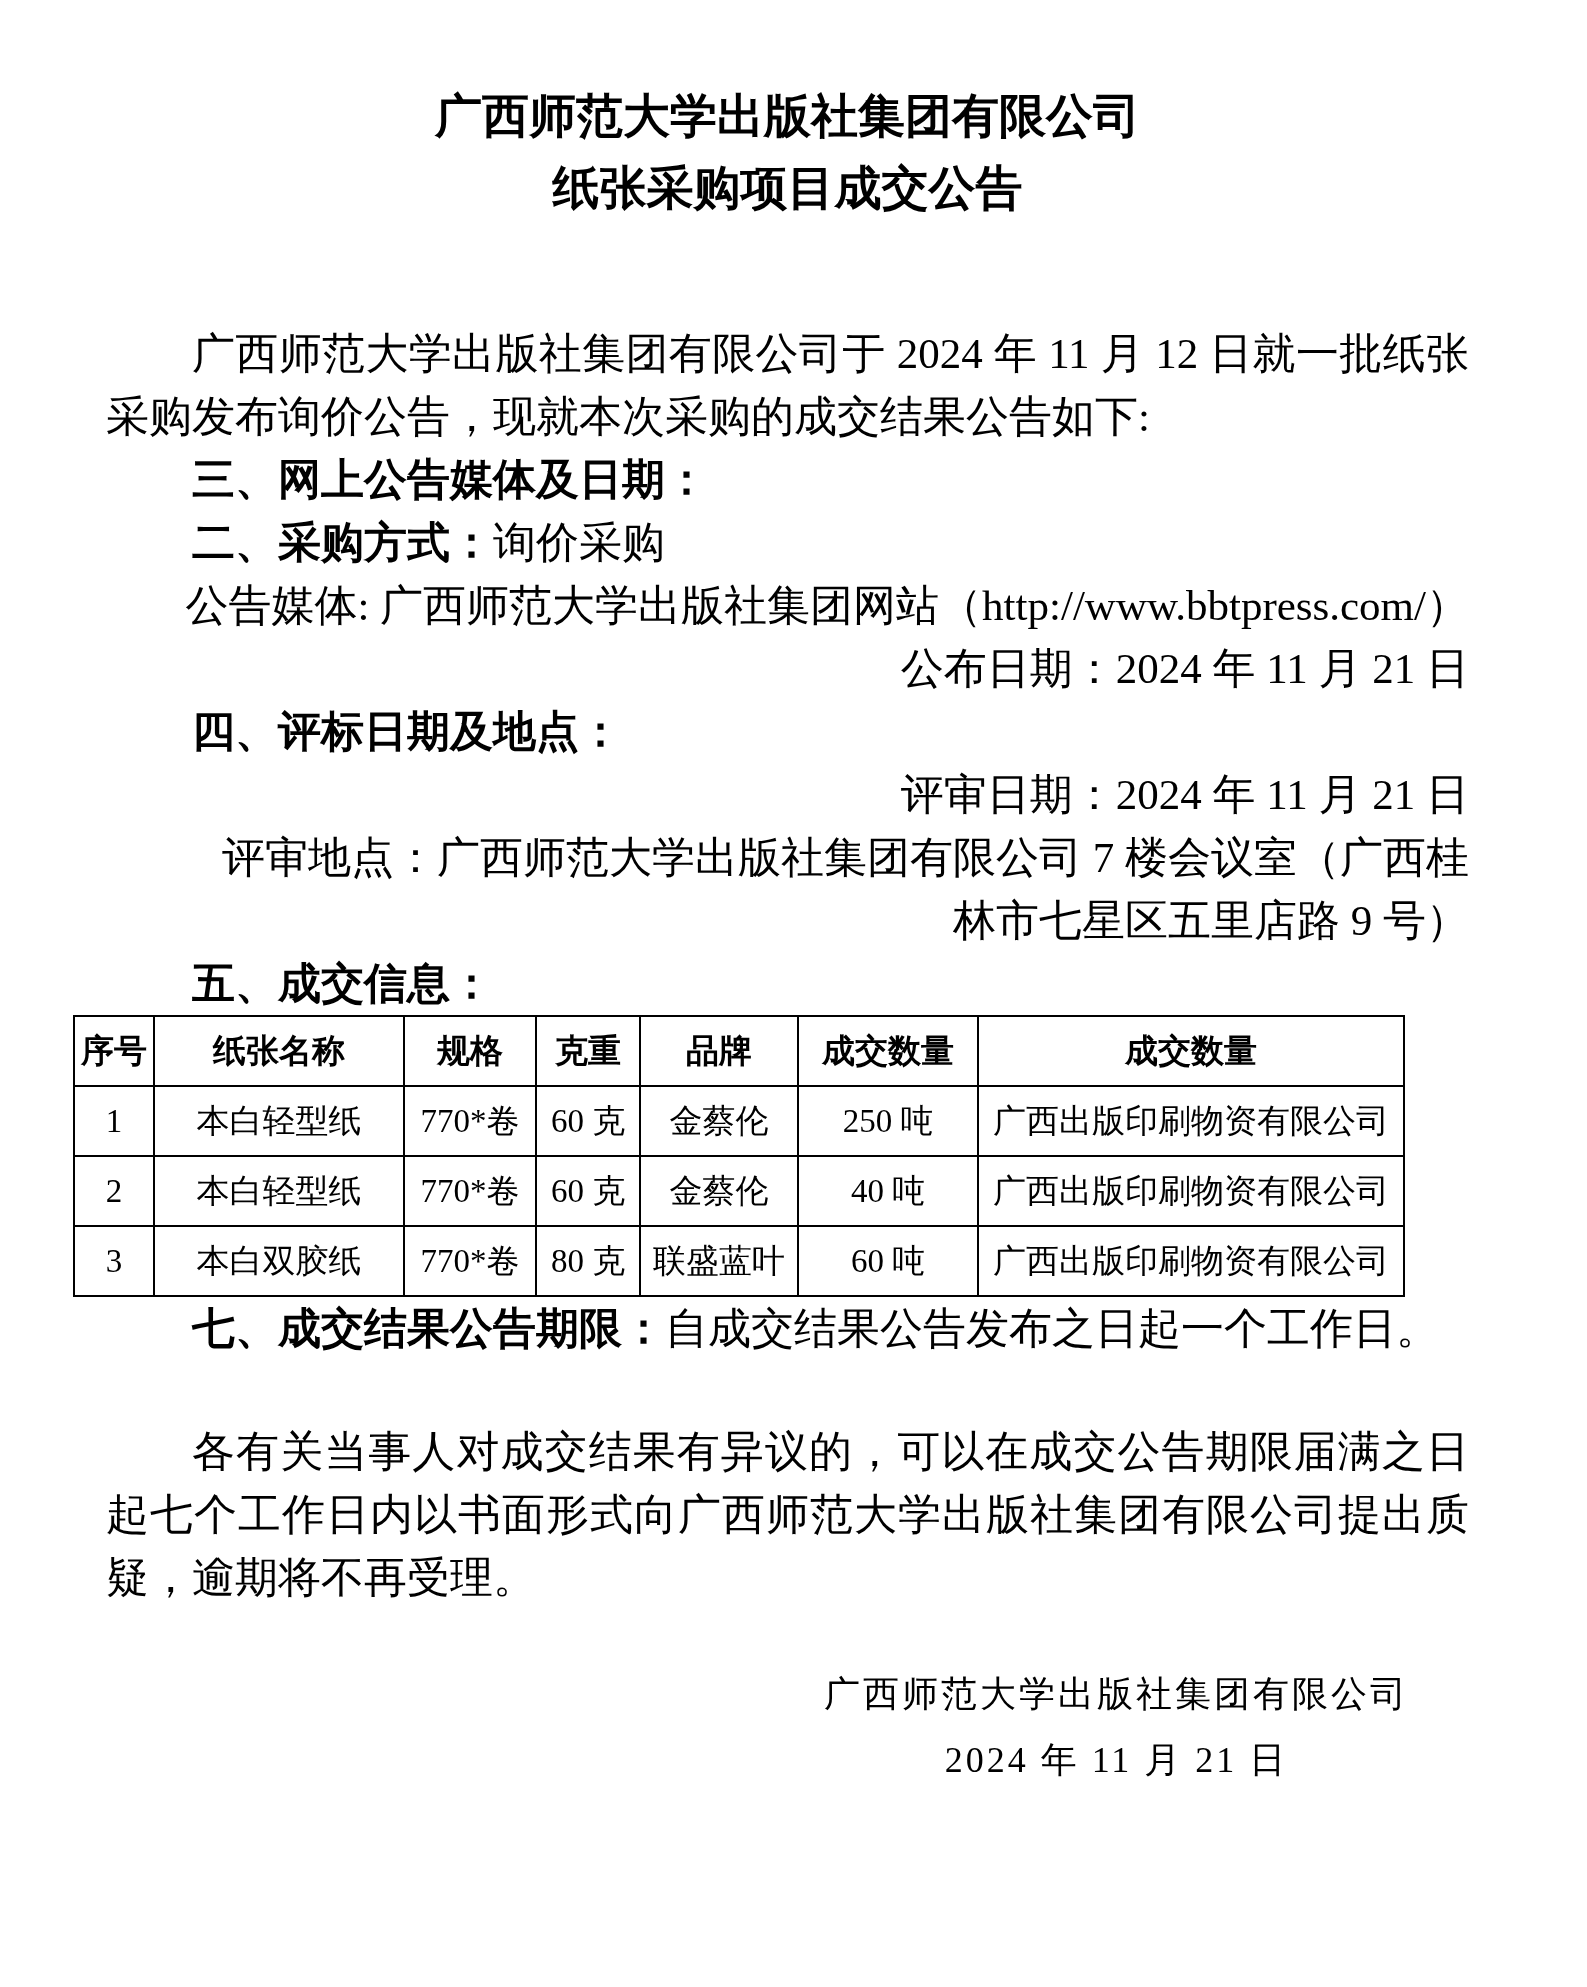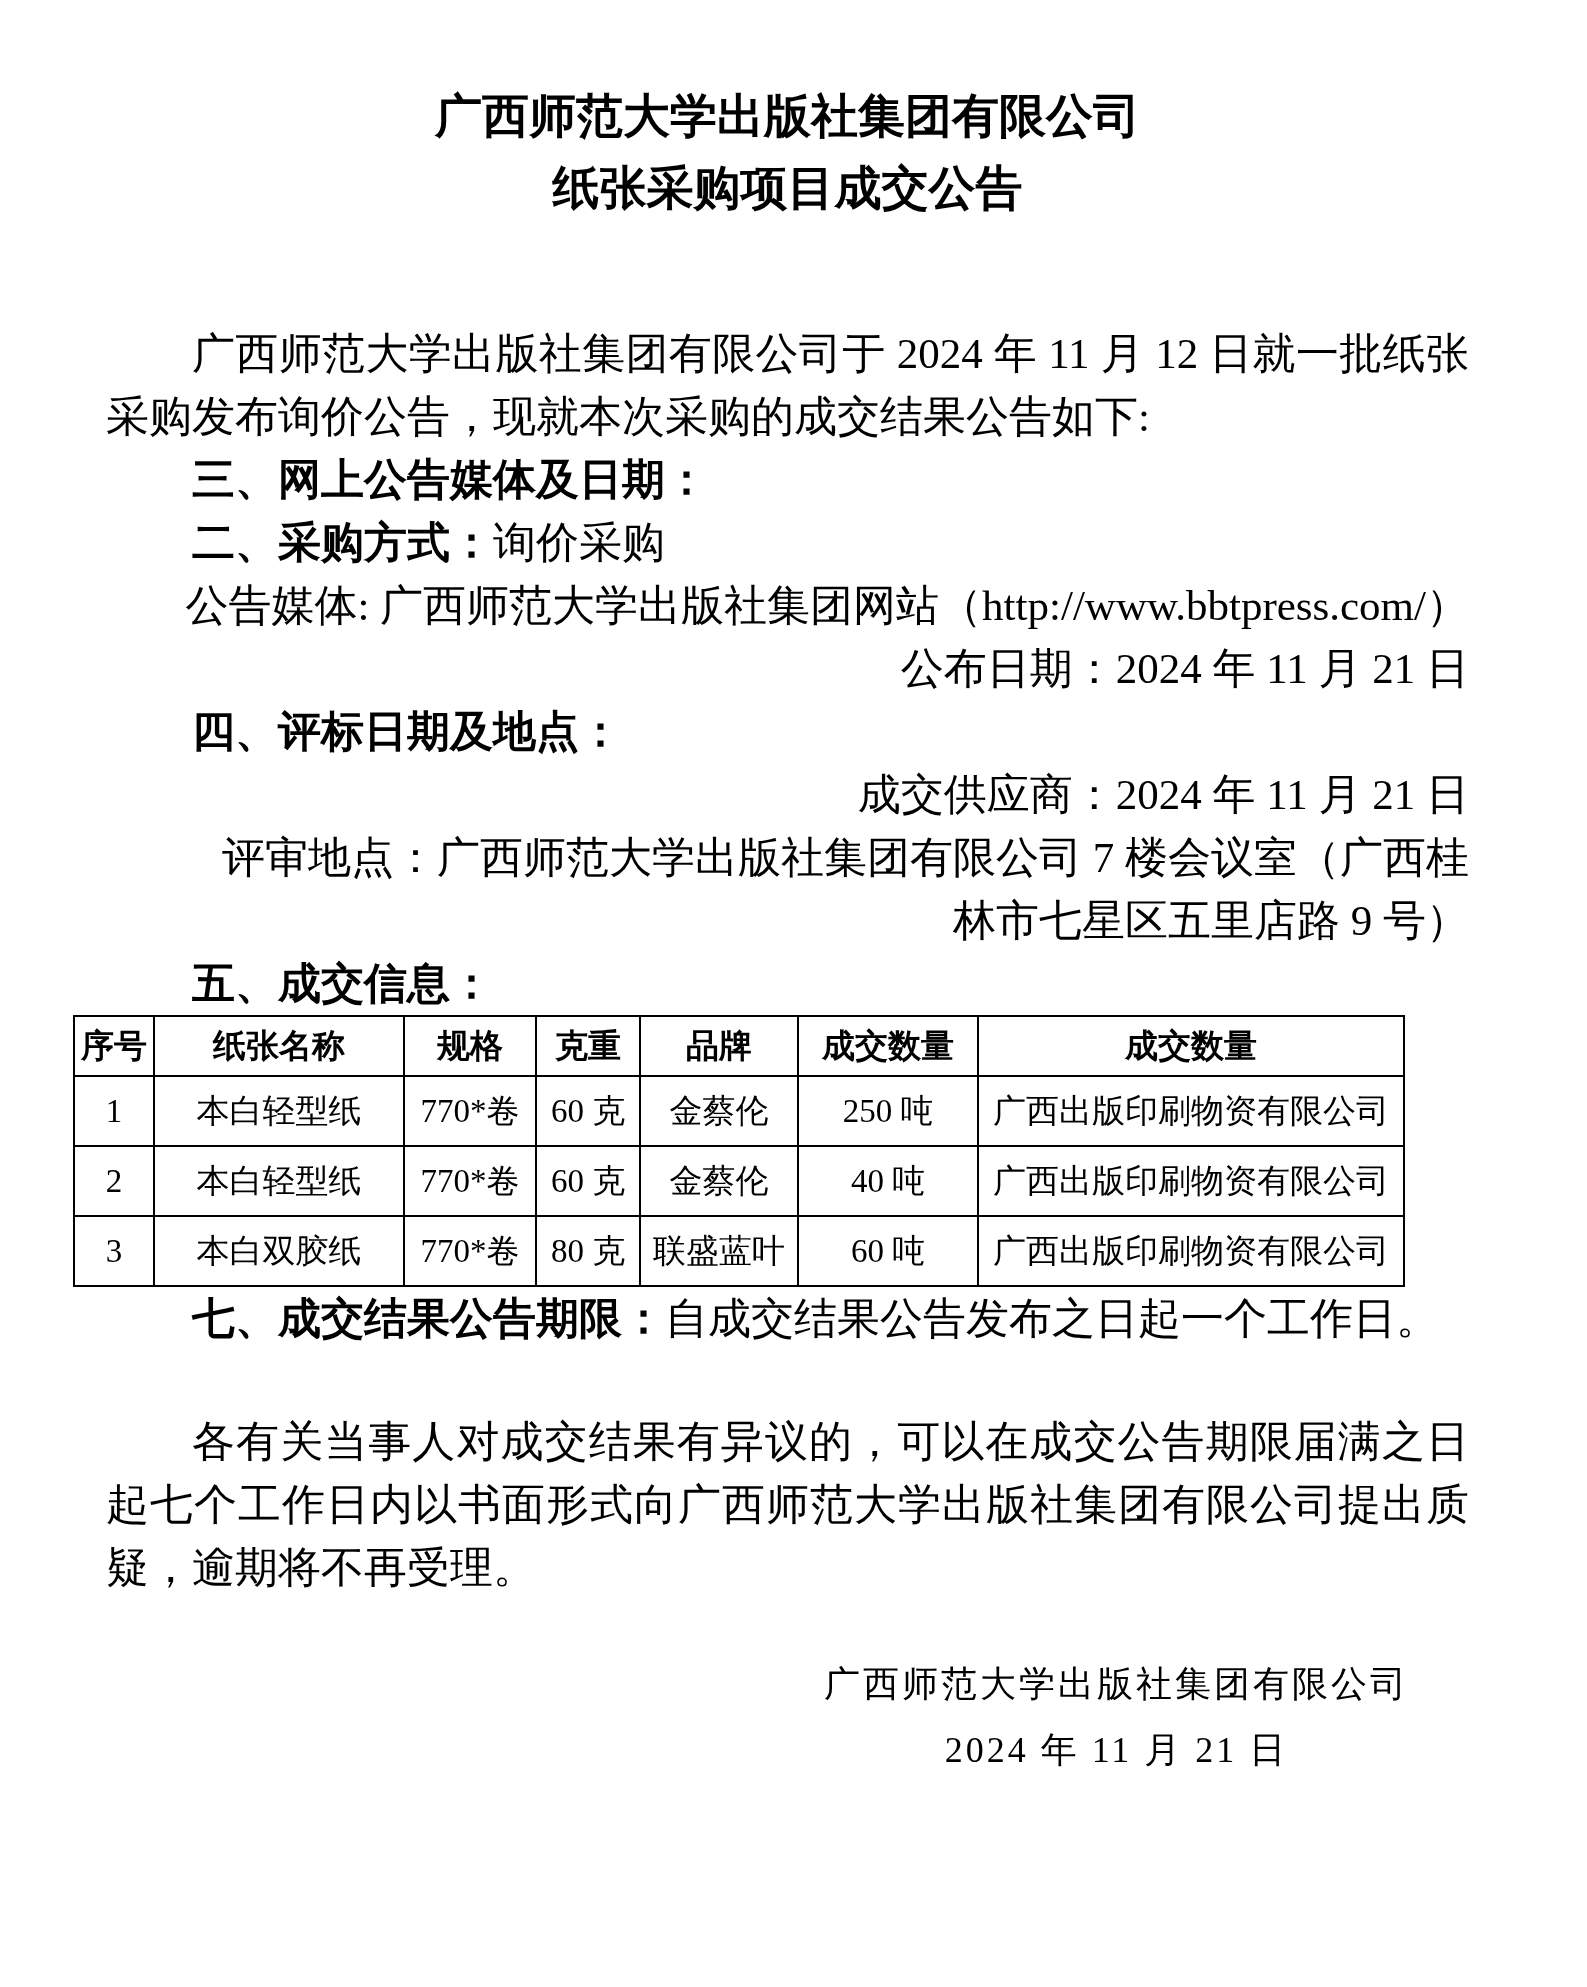"成交供应商：" span { text: 成交供应商 -> 评审日期 }
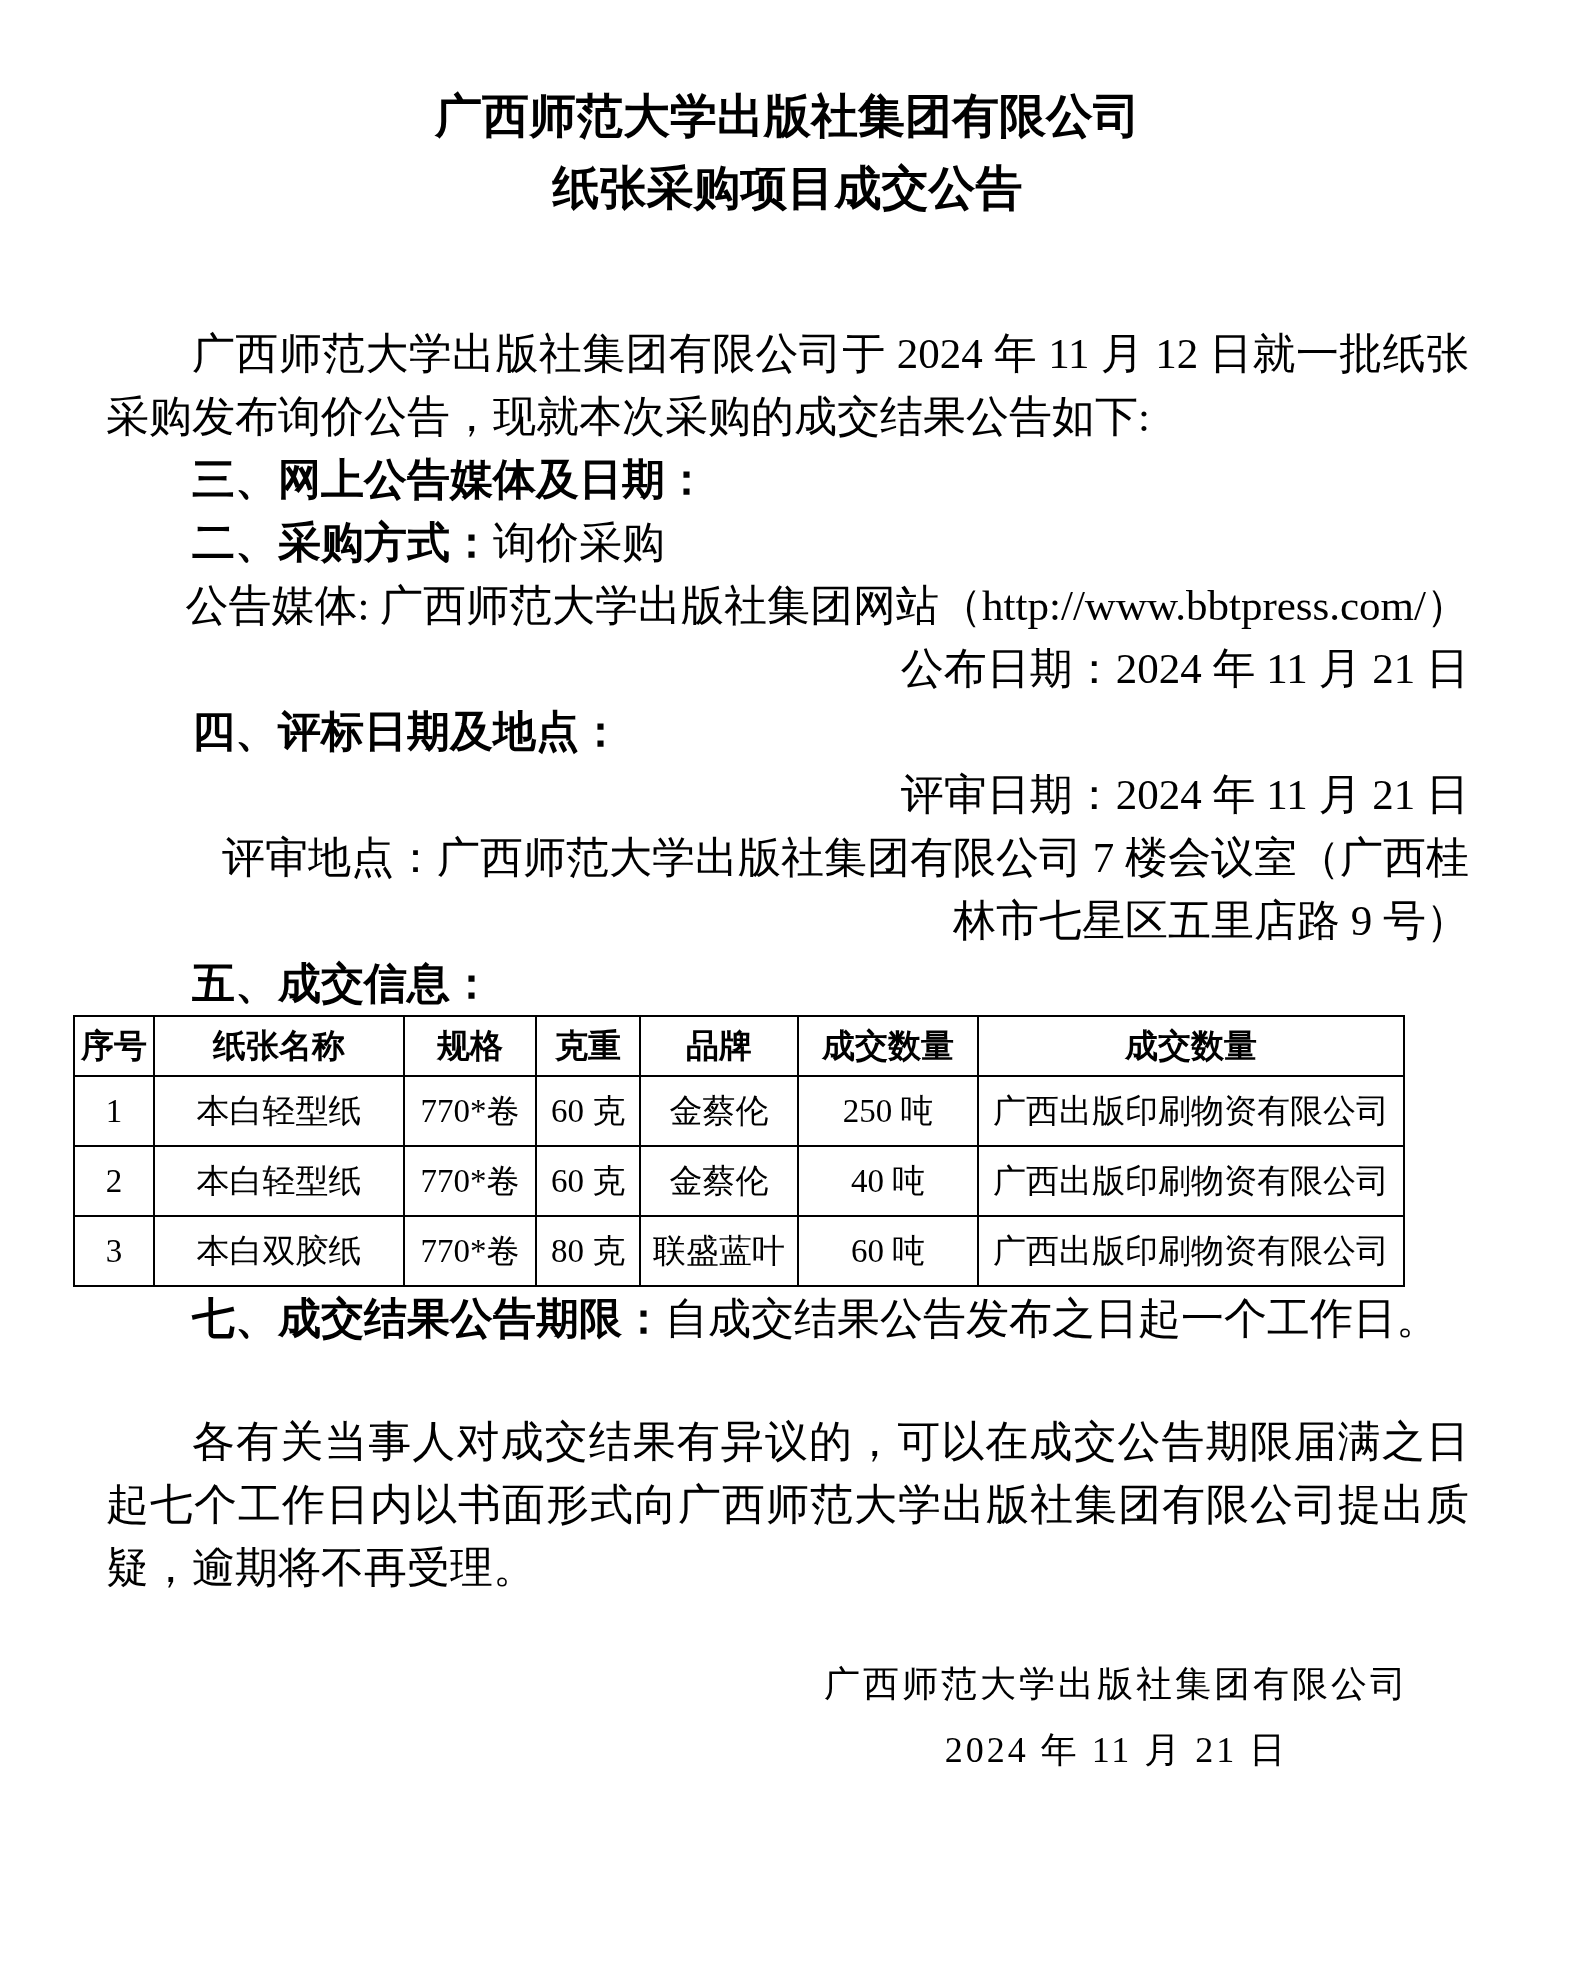"序号" table.deal th { height: 60px -> 70px }
